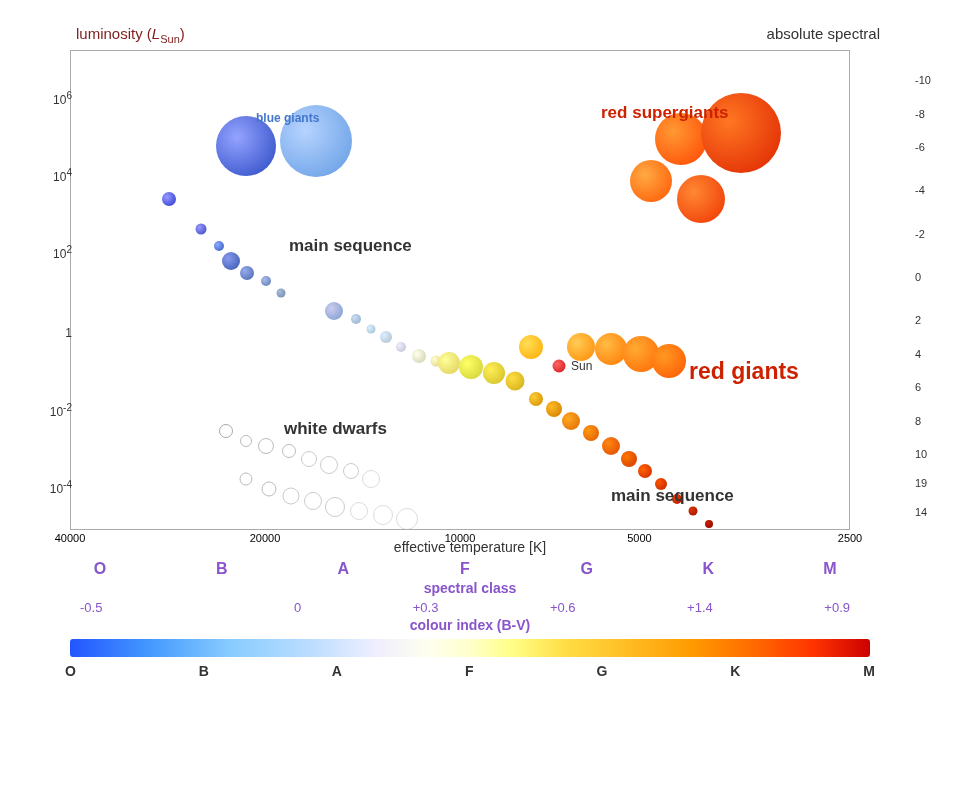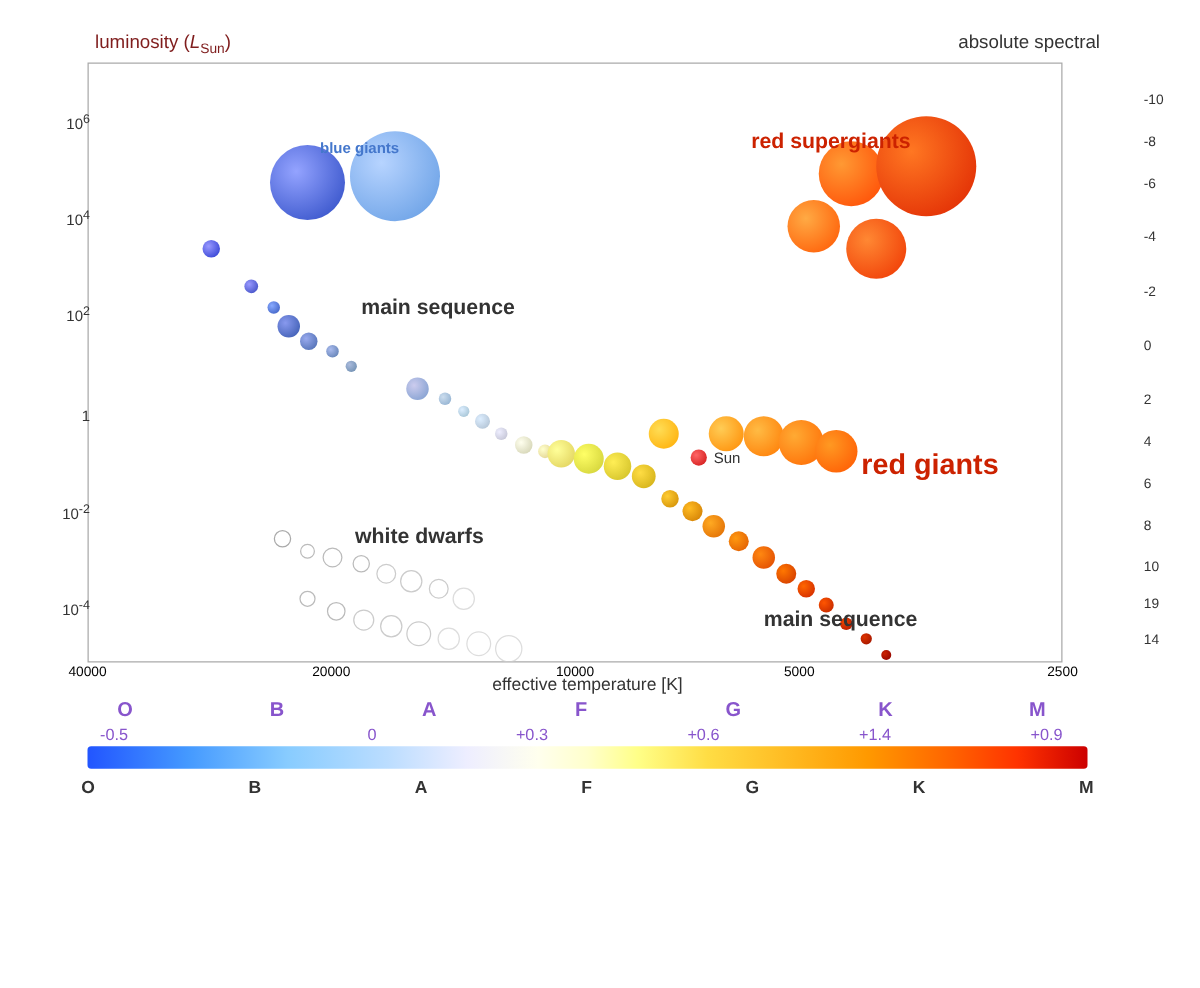"spectral class" div.spectral-class-label { html: none -> <div>spectral class</div> }
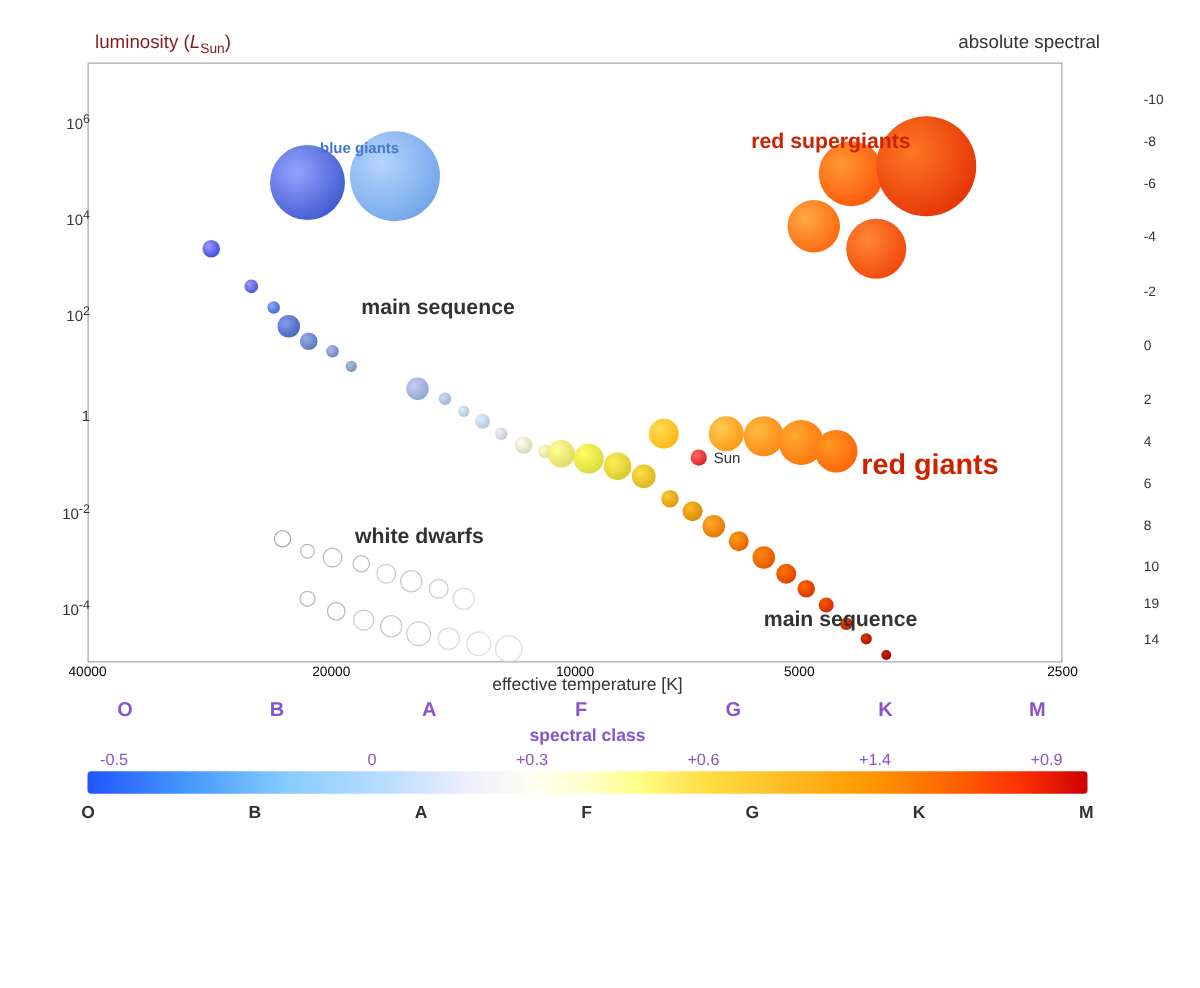"colour index (B-V)" div.color-index-label { html: none -> <div>colour index (B-V)</div> }
